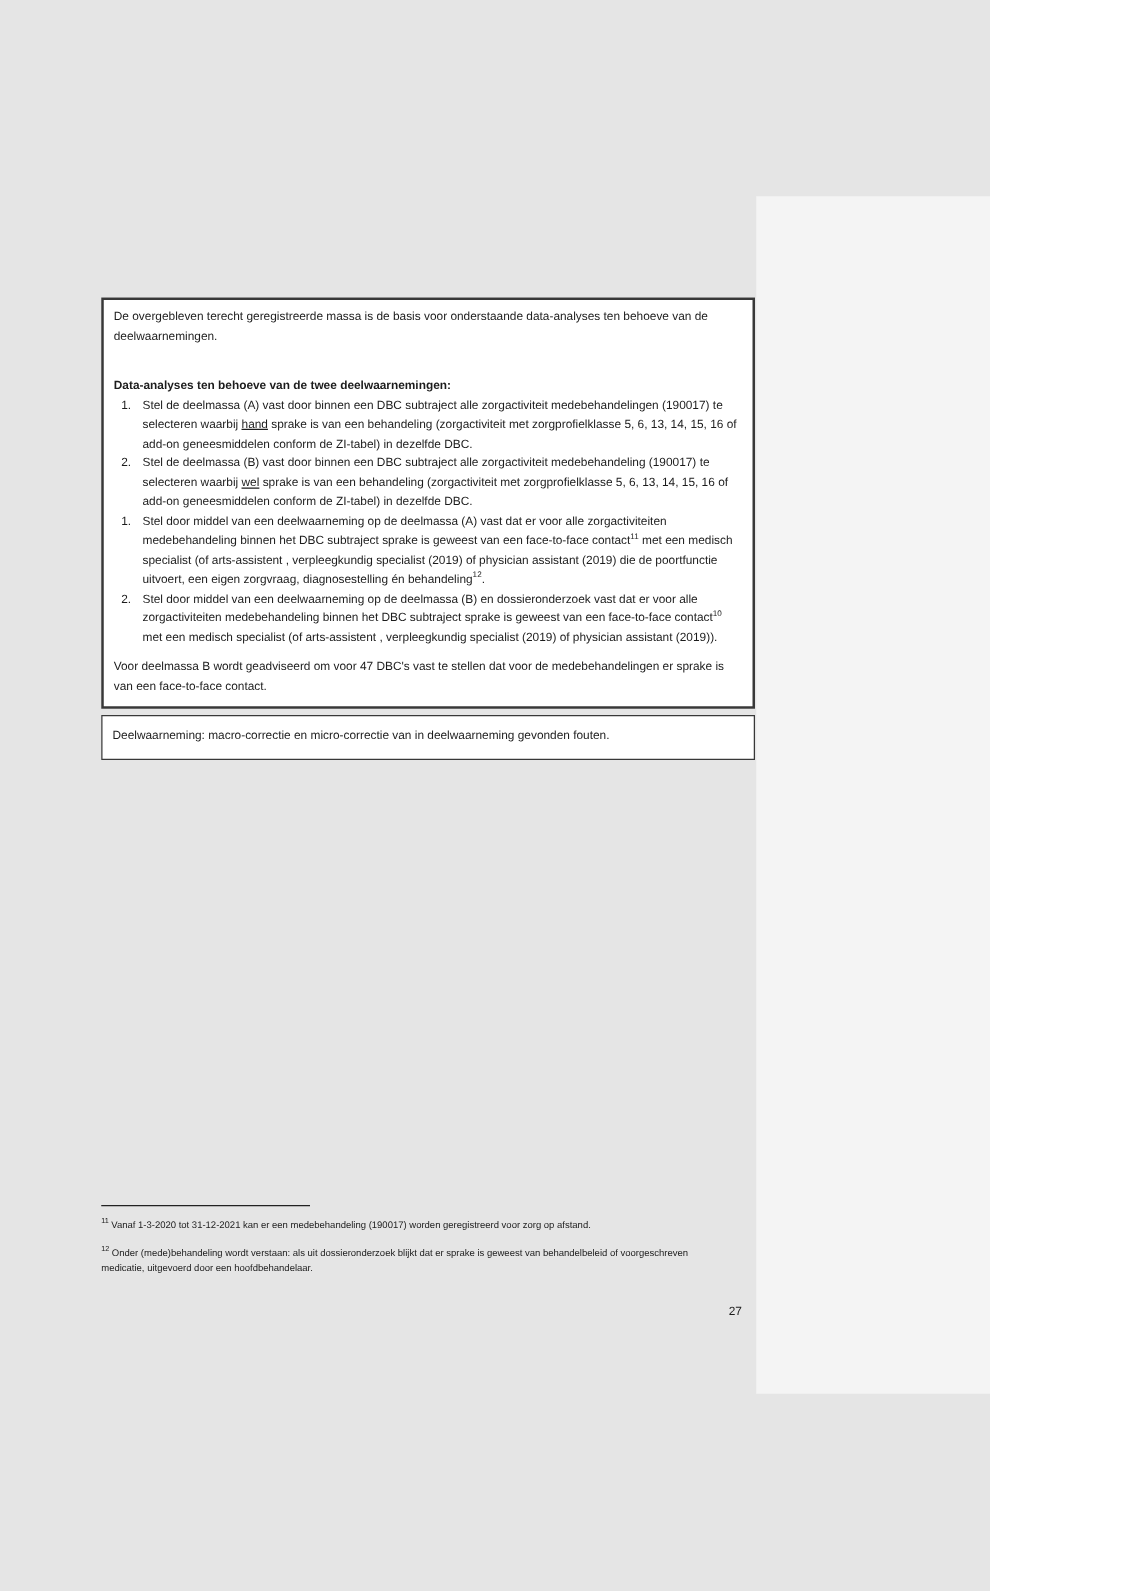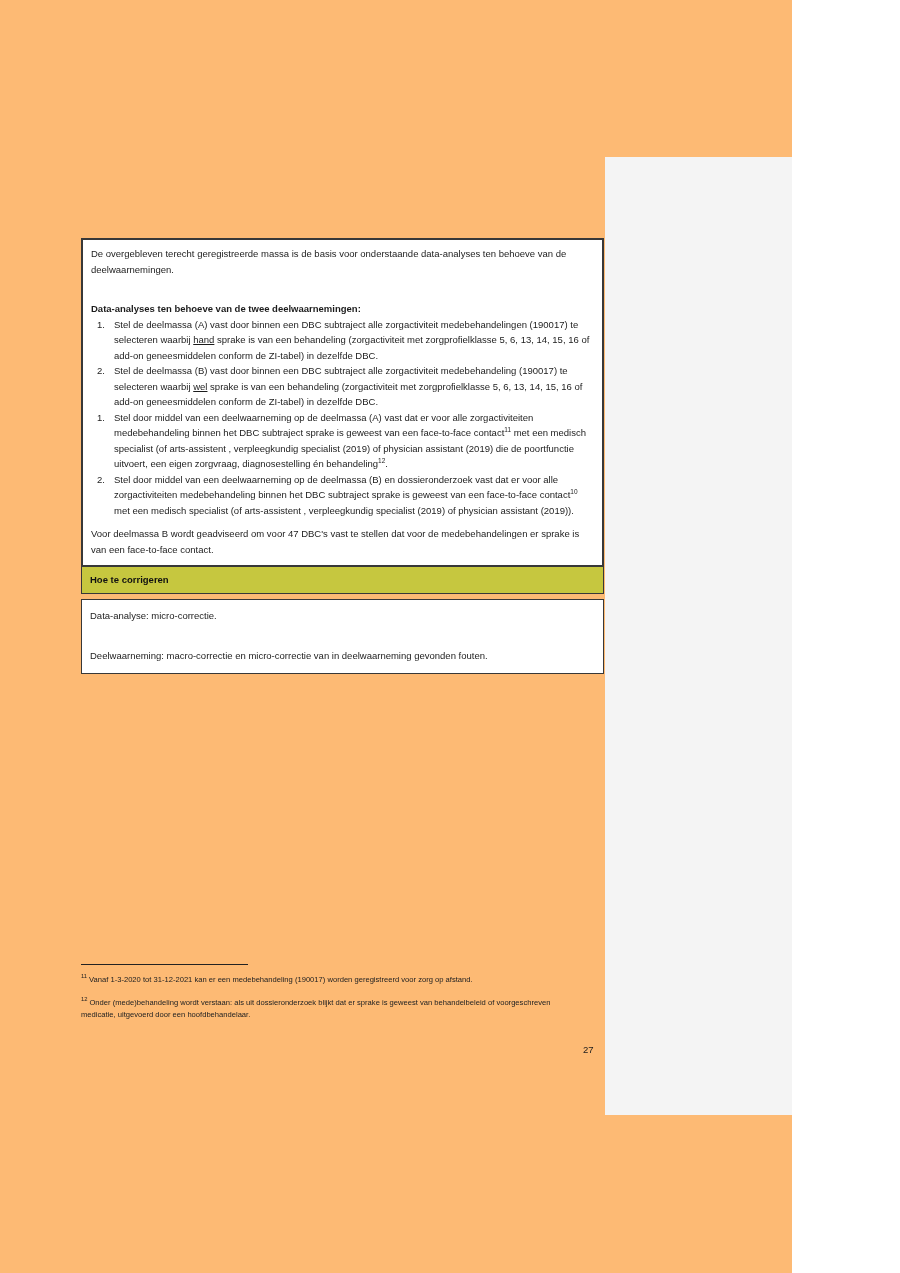"De overgebleven terecht geregistreerde" .page { background: #fdba74 -> #e5e5e5 }
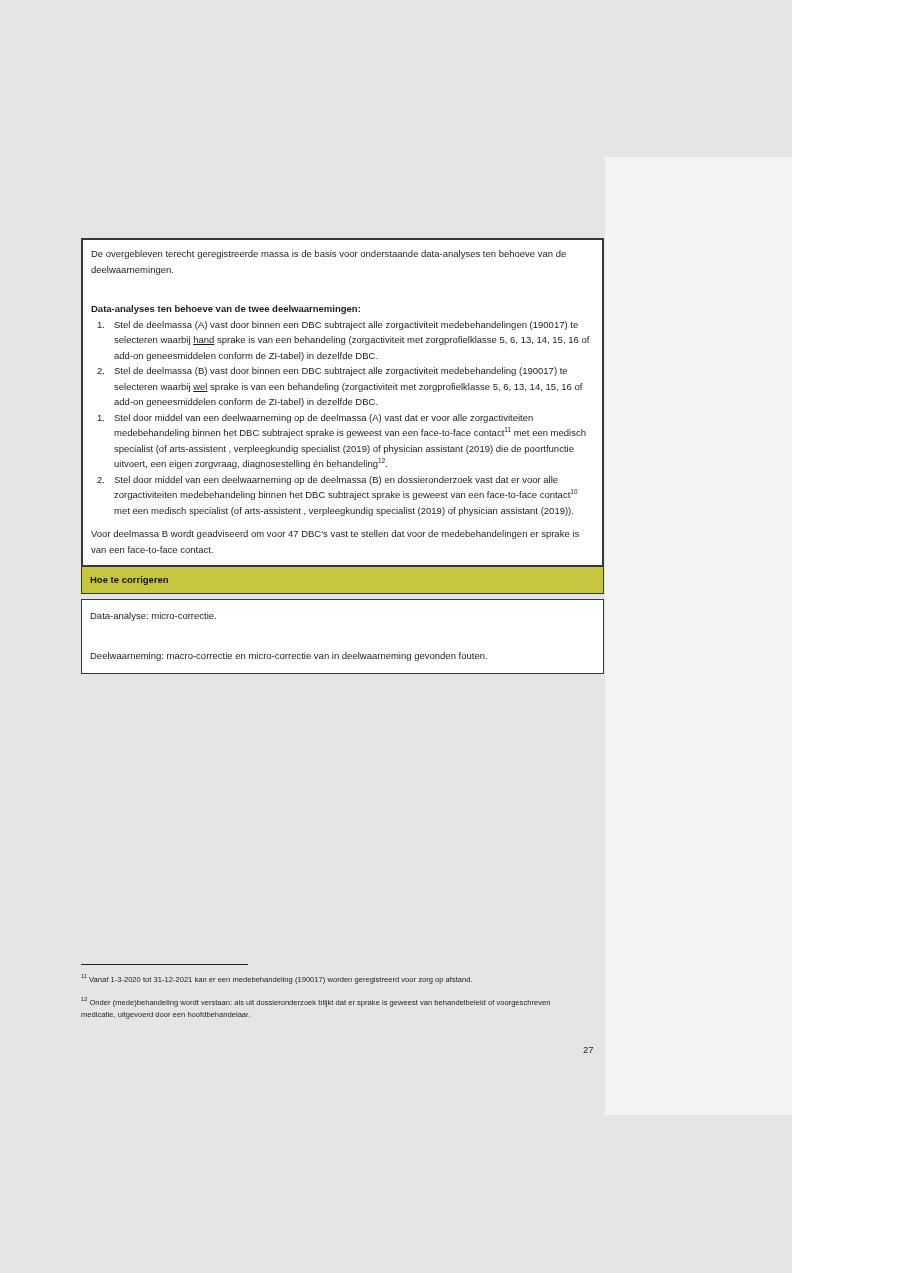"Hoe te corrigeren" div.correction-header-bar { html: <div> <span>Hoe te corrigeren</span> </div> -> none }
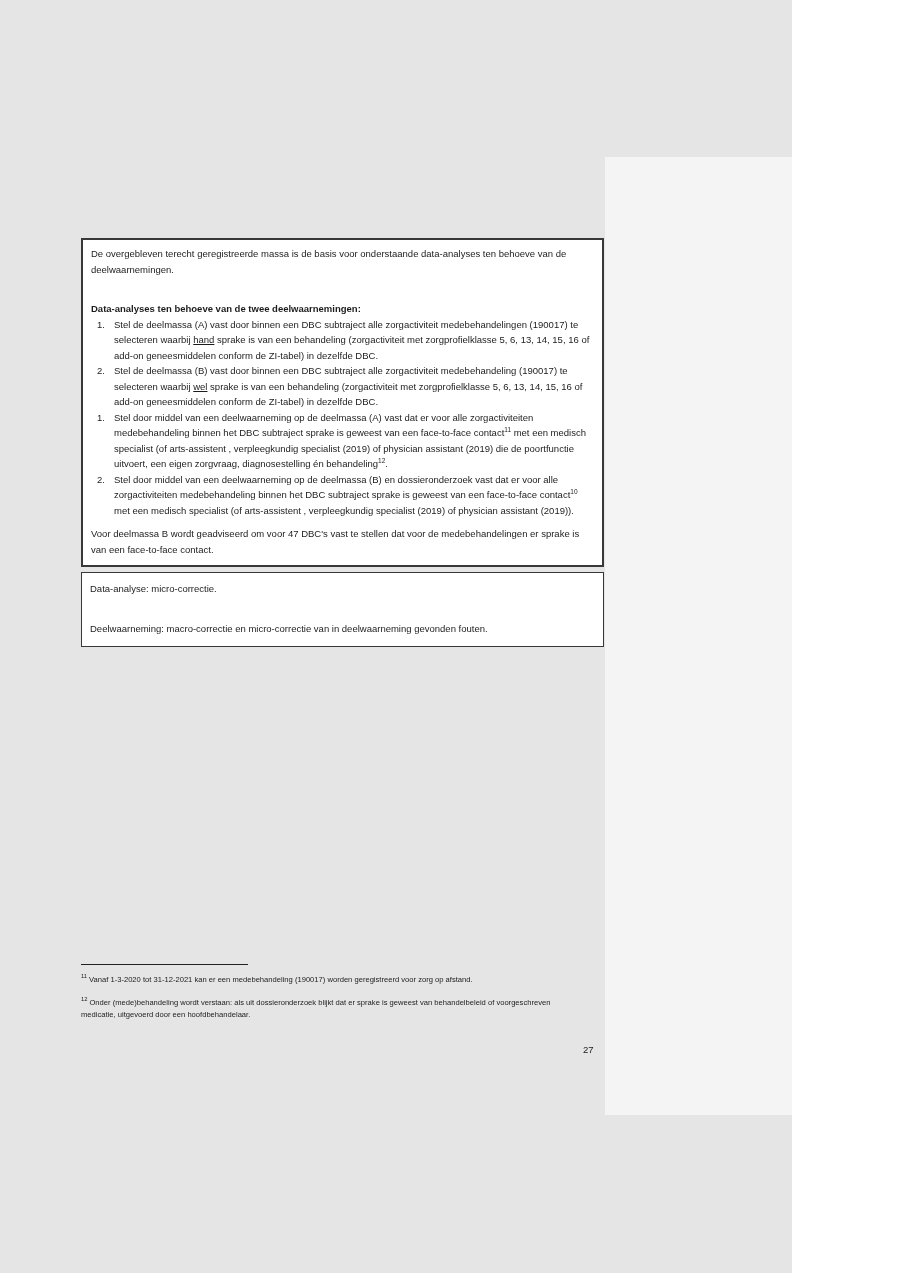"Data-analyse: micro-correctie." div.correction-line { html: <div>Data-analyse: micro-correctie.</div> -> none }
